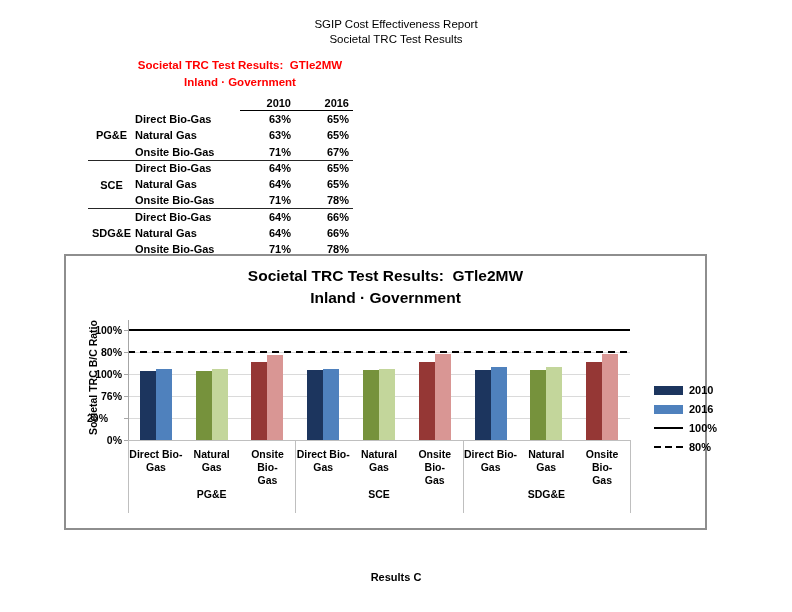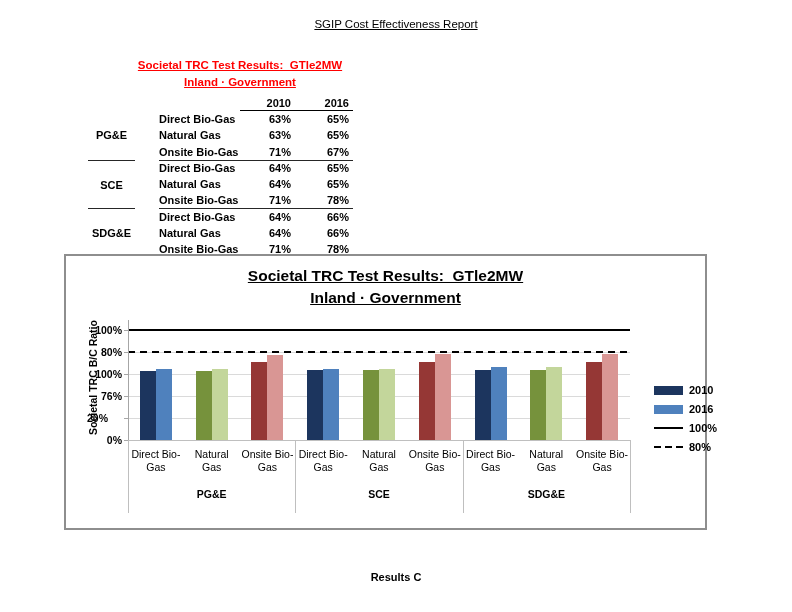"SGIP Cost Effectiveness Report" .pre { text-decoration: underline -> none }
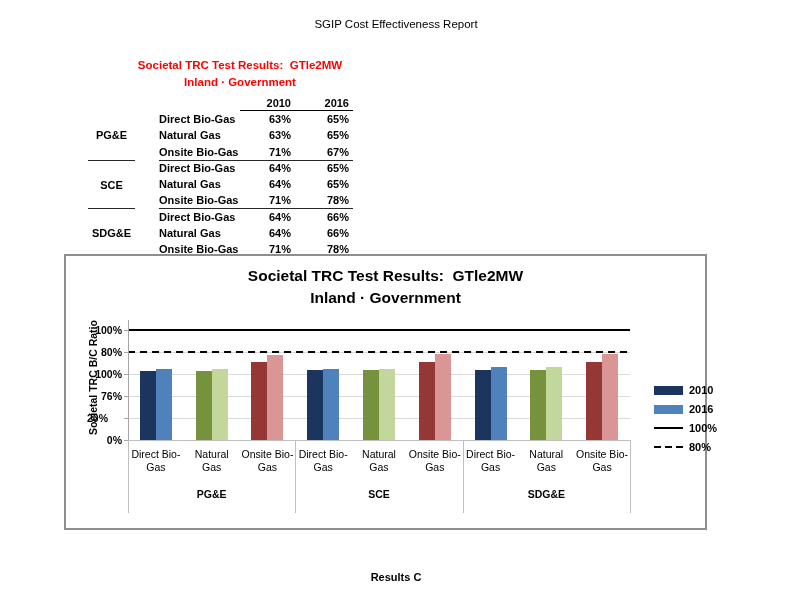"Societal TRC Test Results" div.pre { html: none -> <div>Societal TRC Test Results</div> }
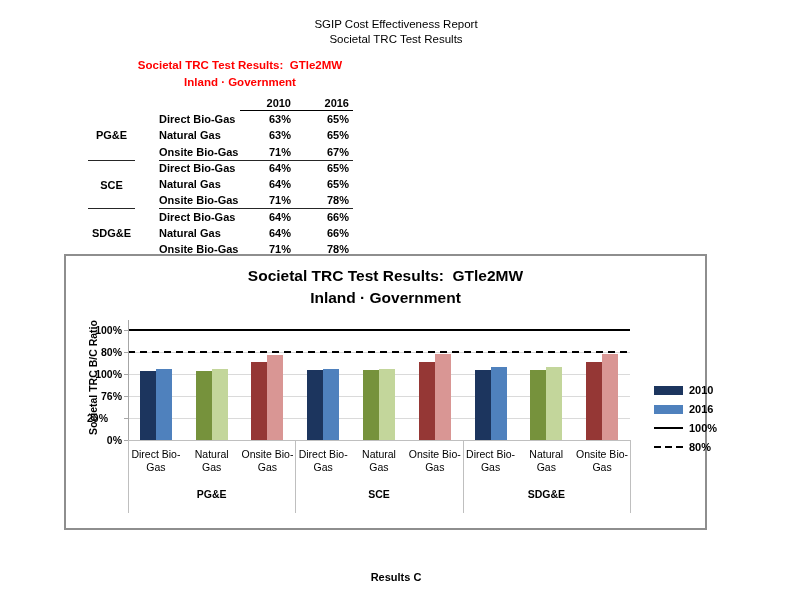"Direct Bio-Gas" .sum-table .lbl { margin-left: 24px -> none }
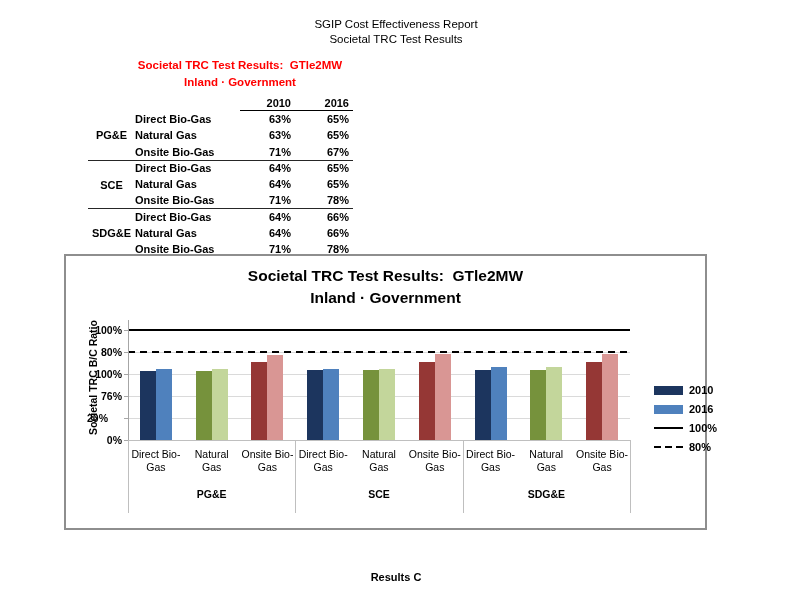"Direct Bio-" .cat-label { font-weight: normal -> bold }
